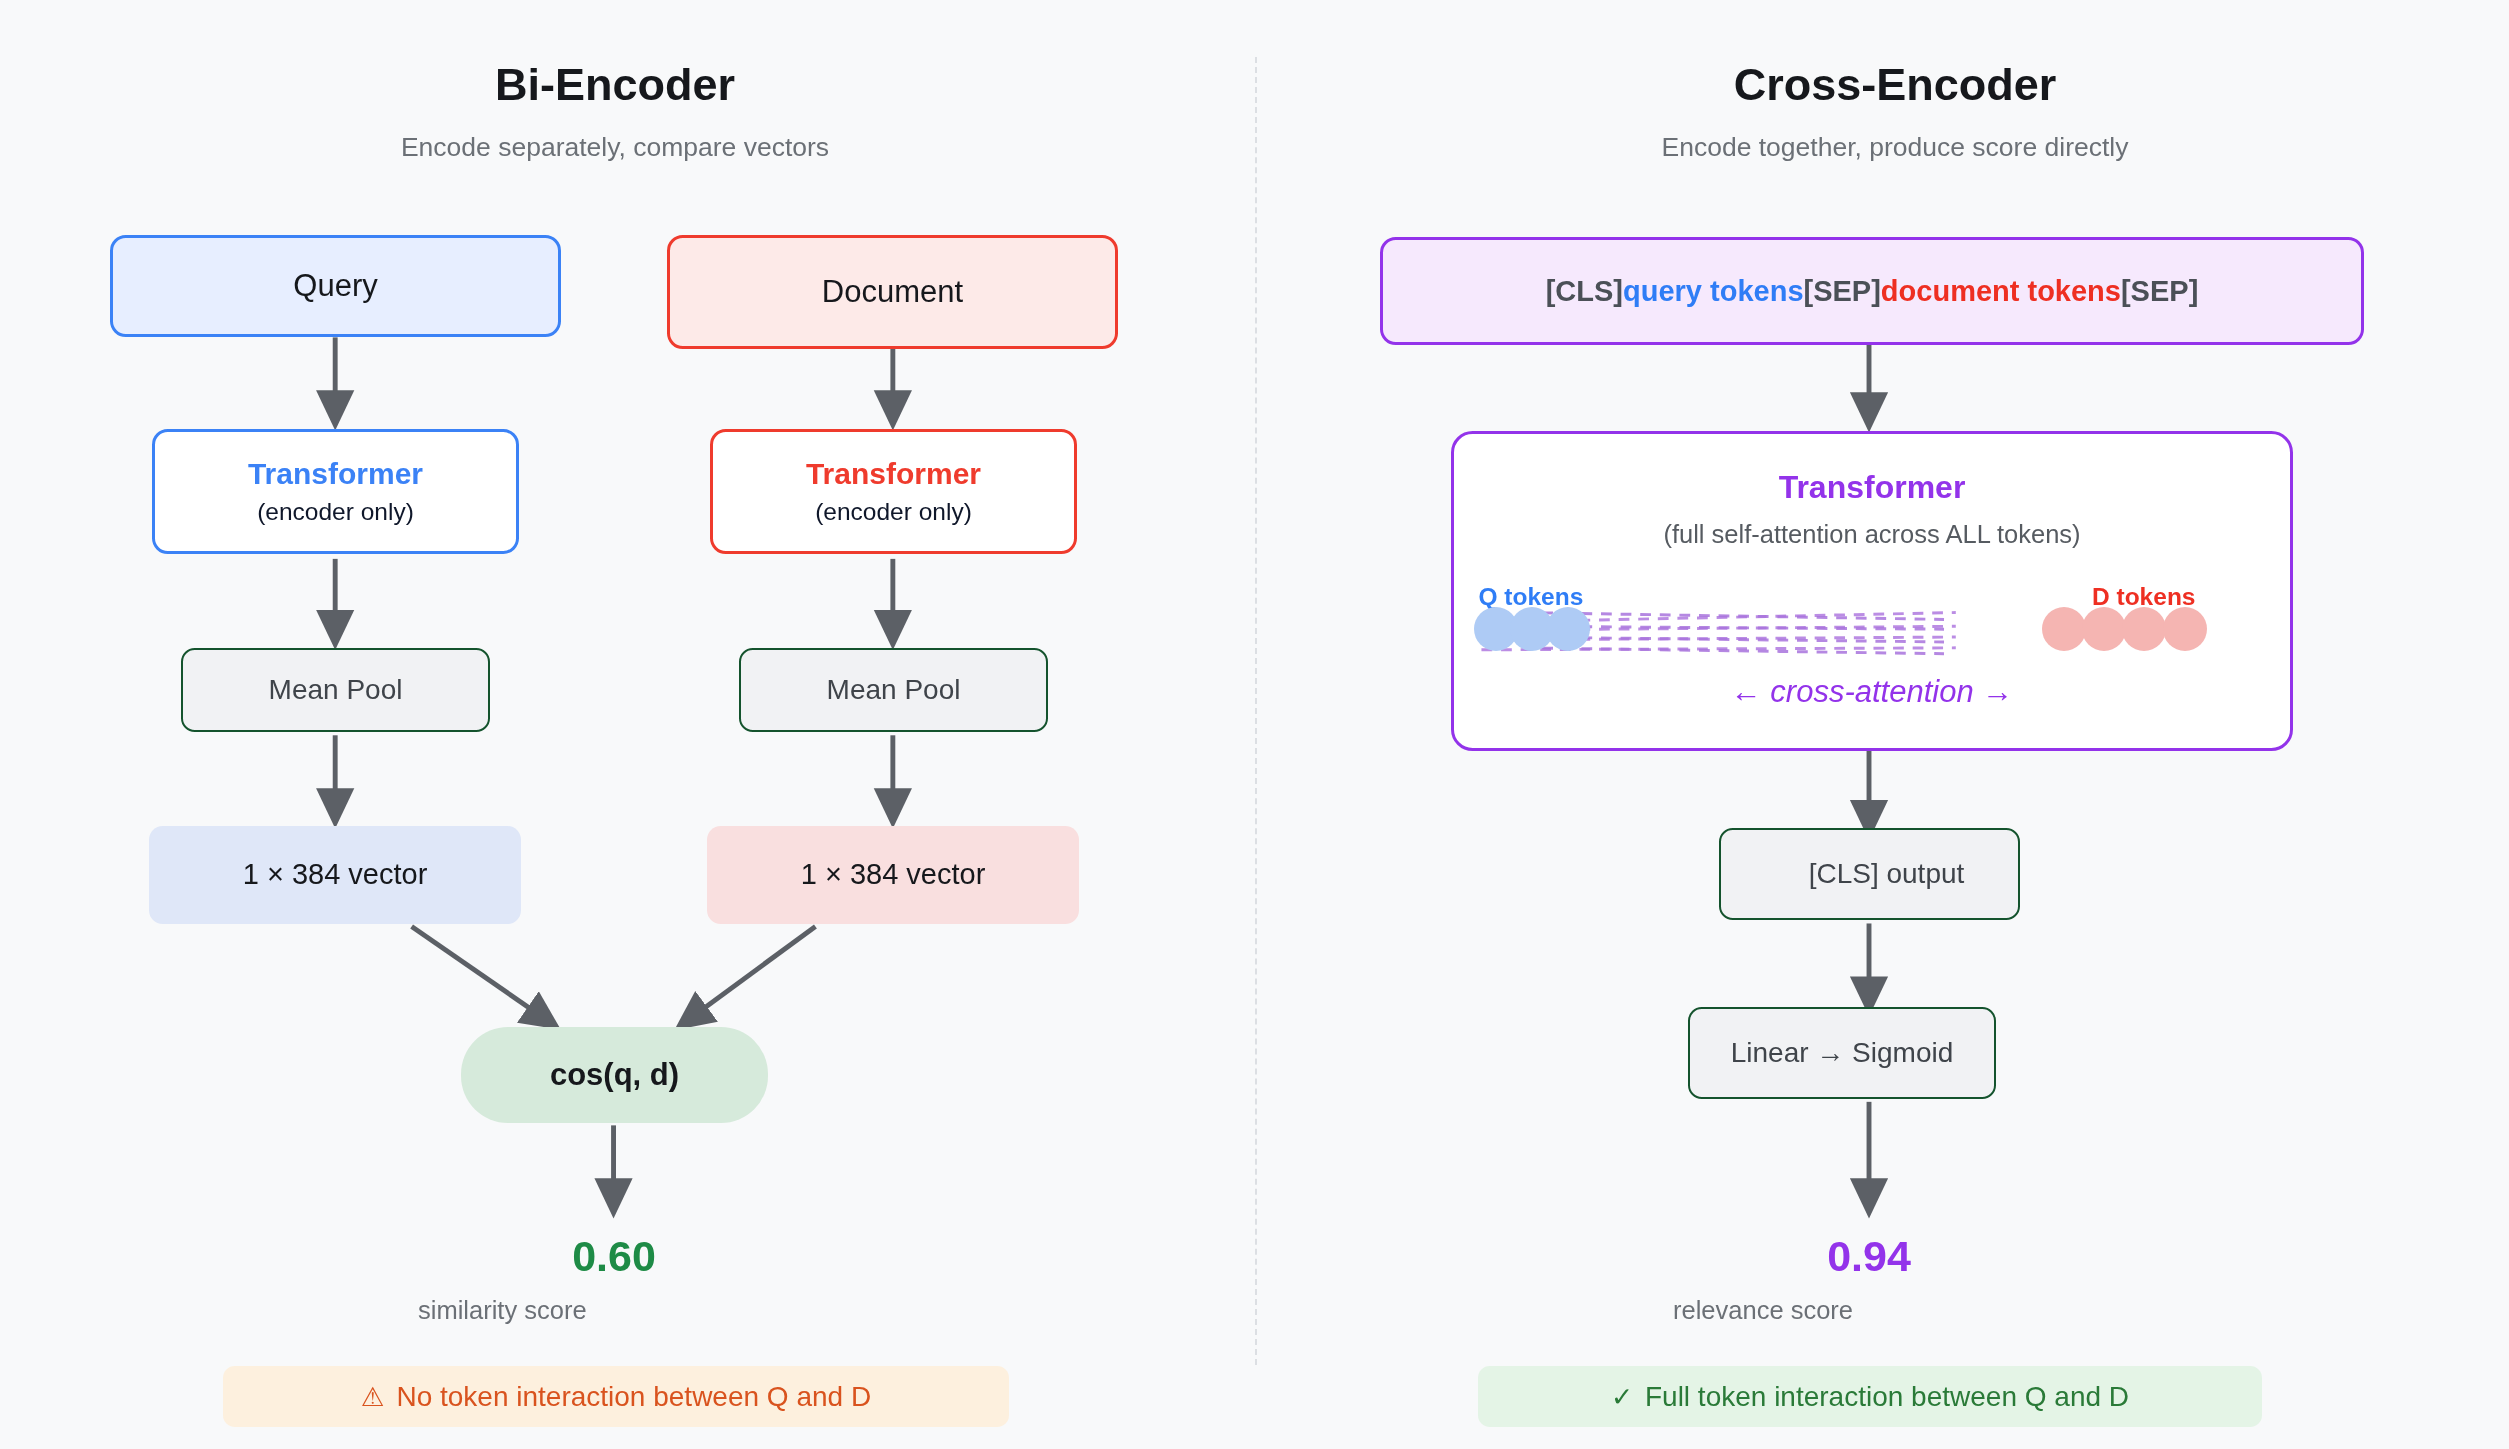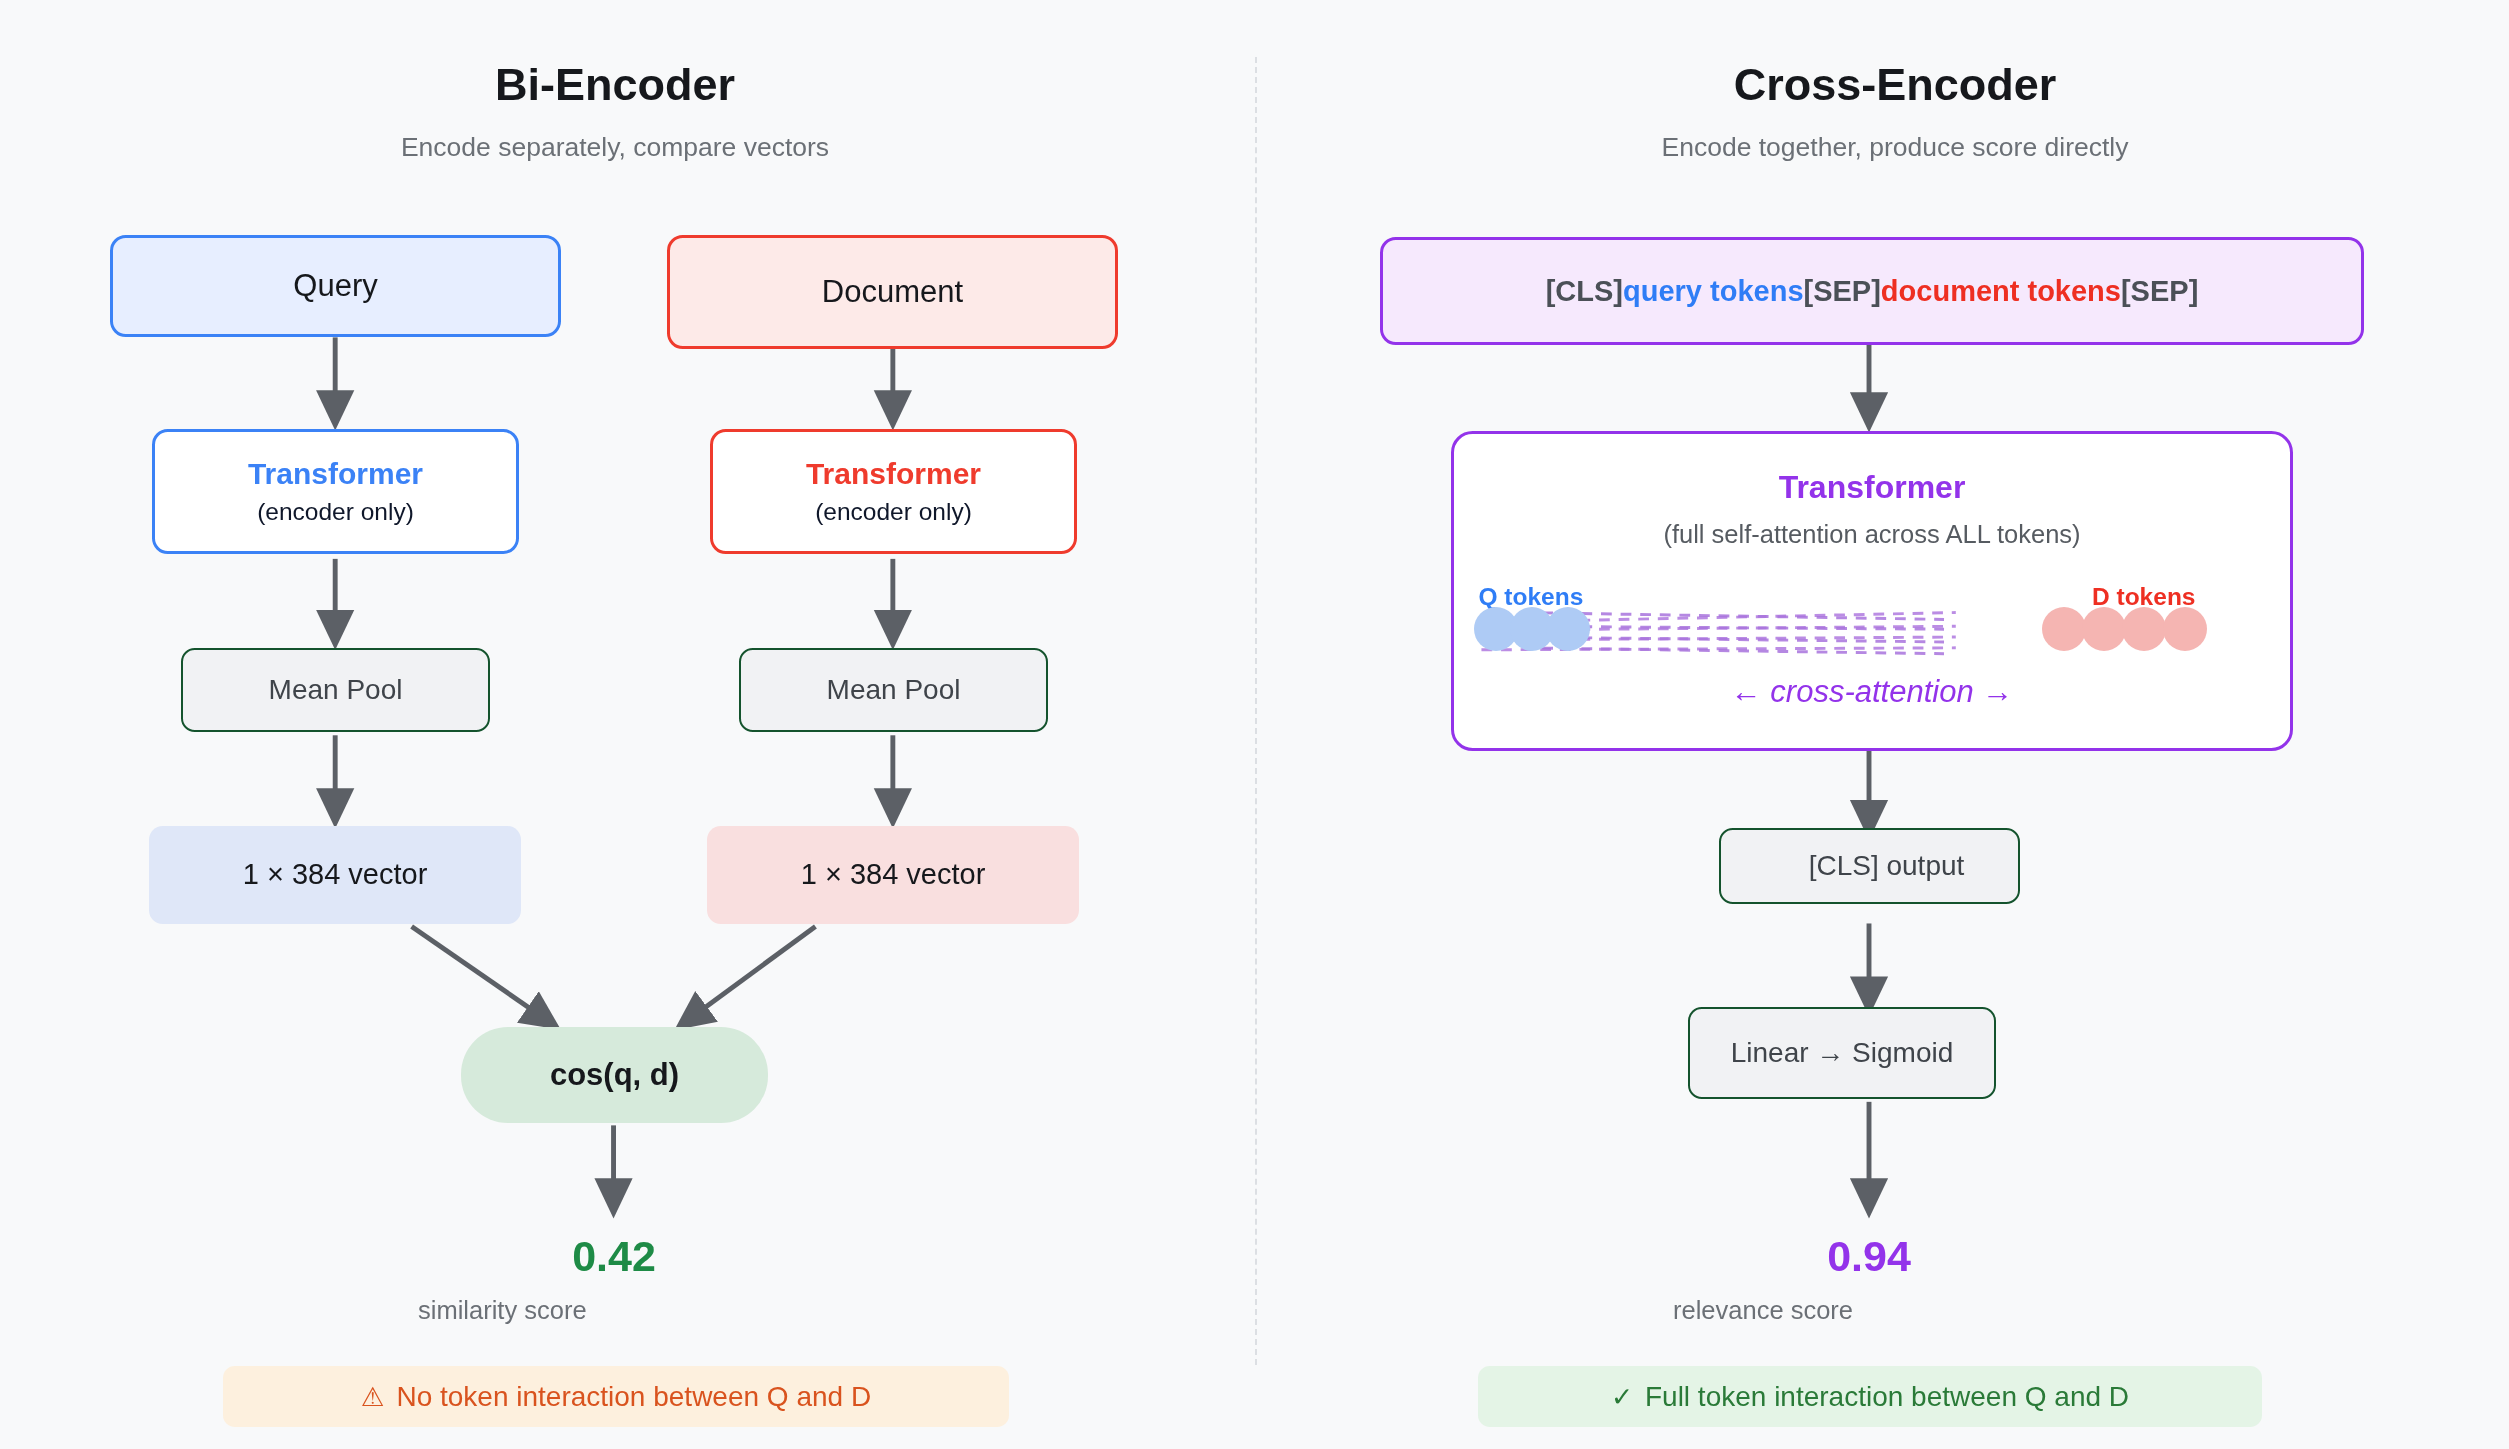"[CLS] output" div.abs { height: 76px -> 92px }
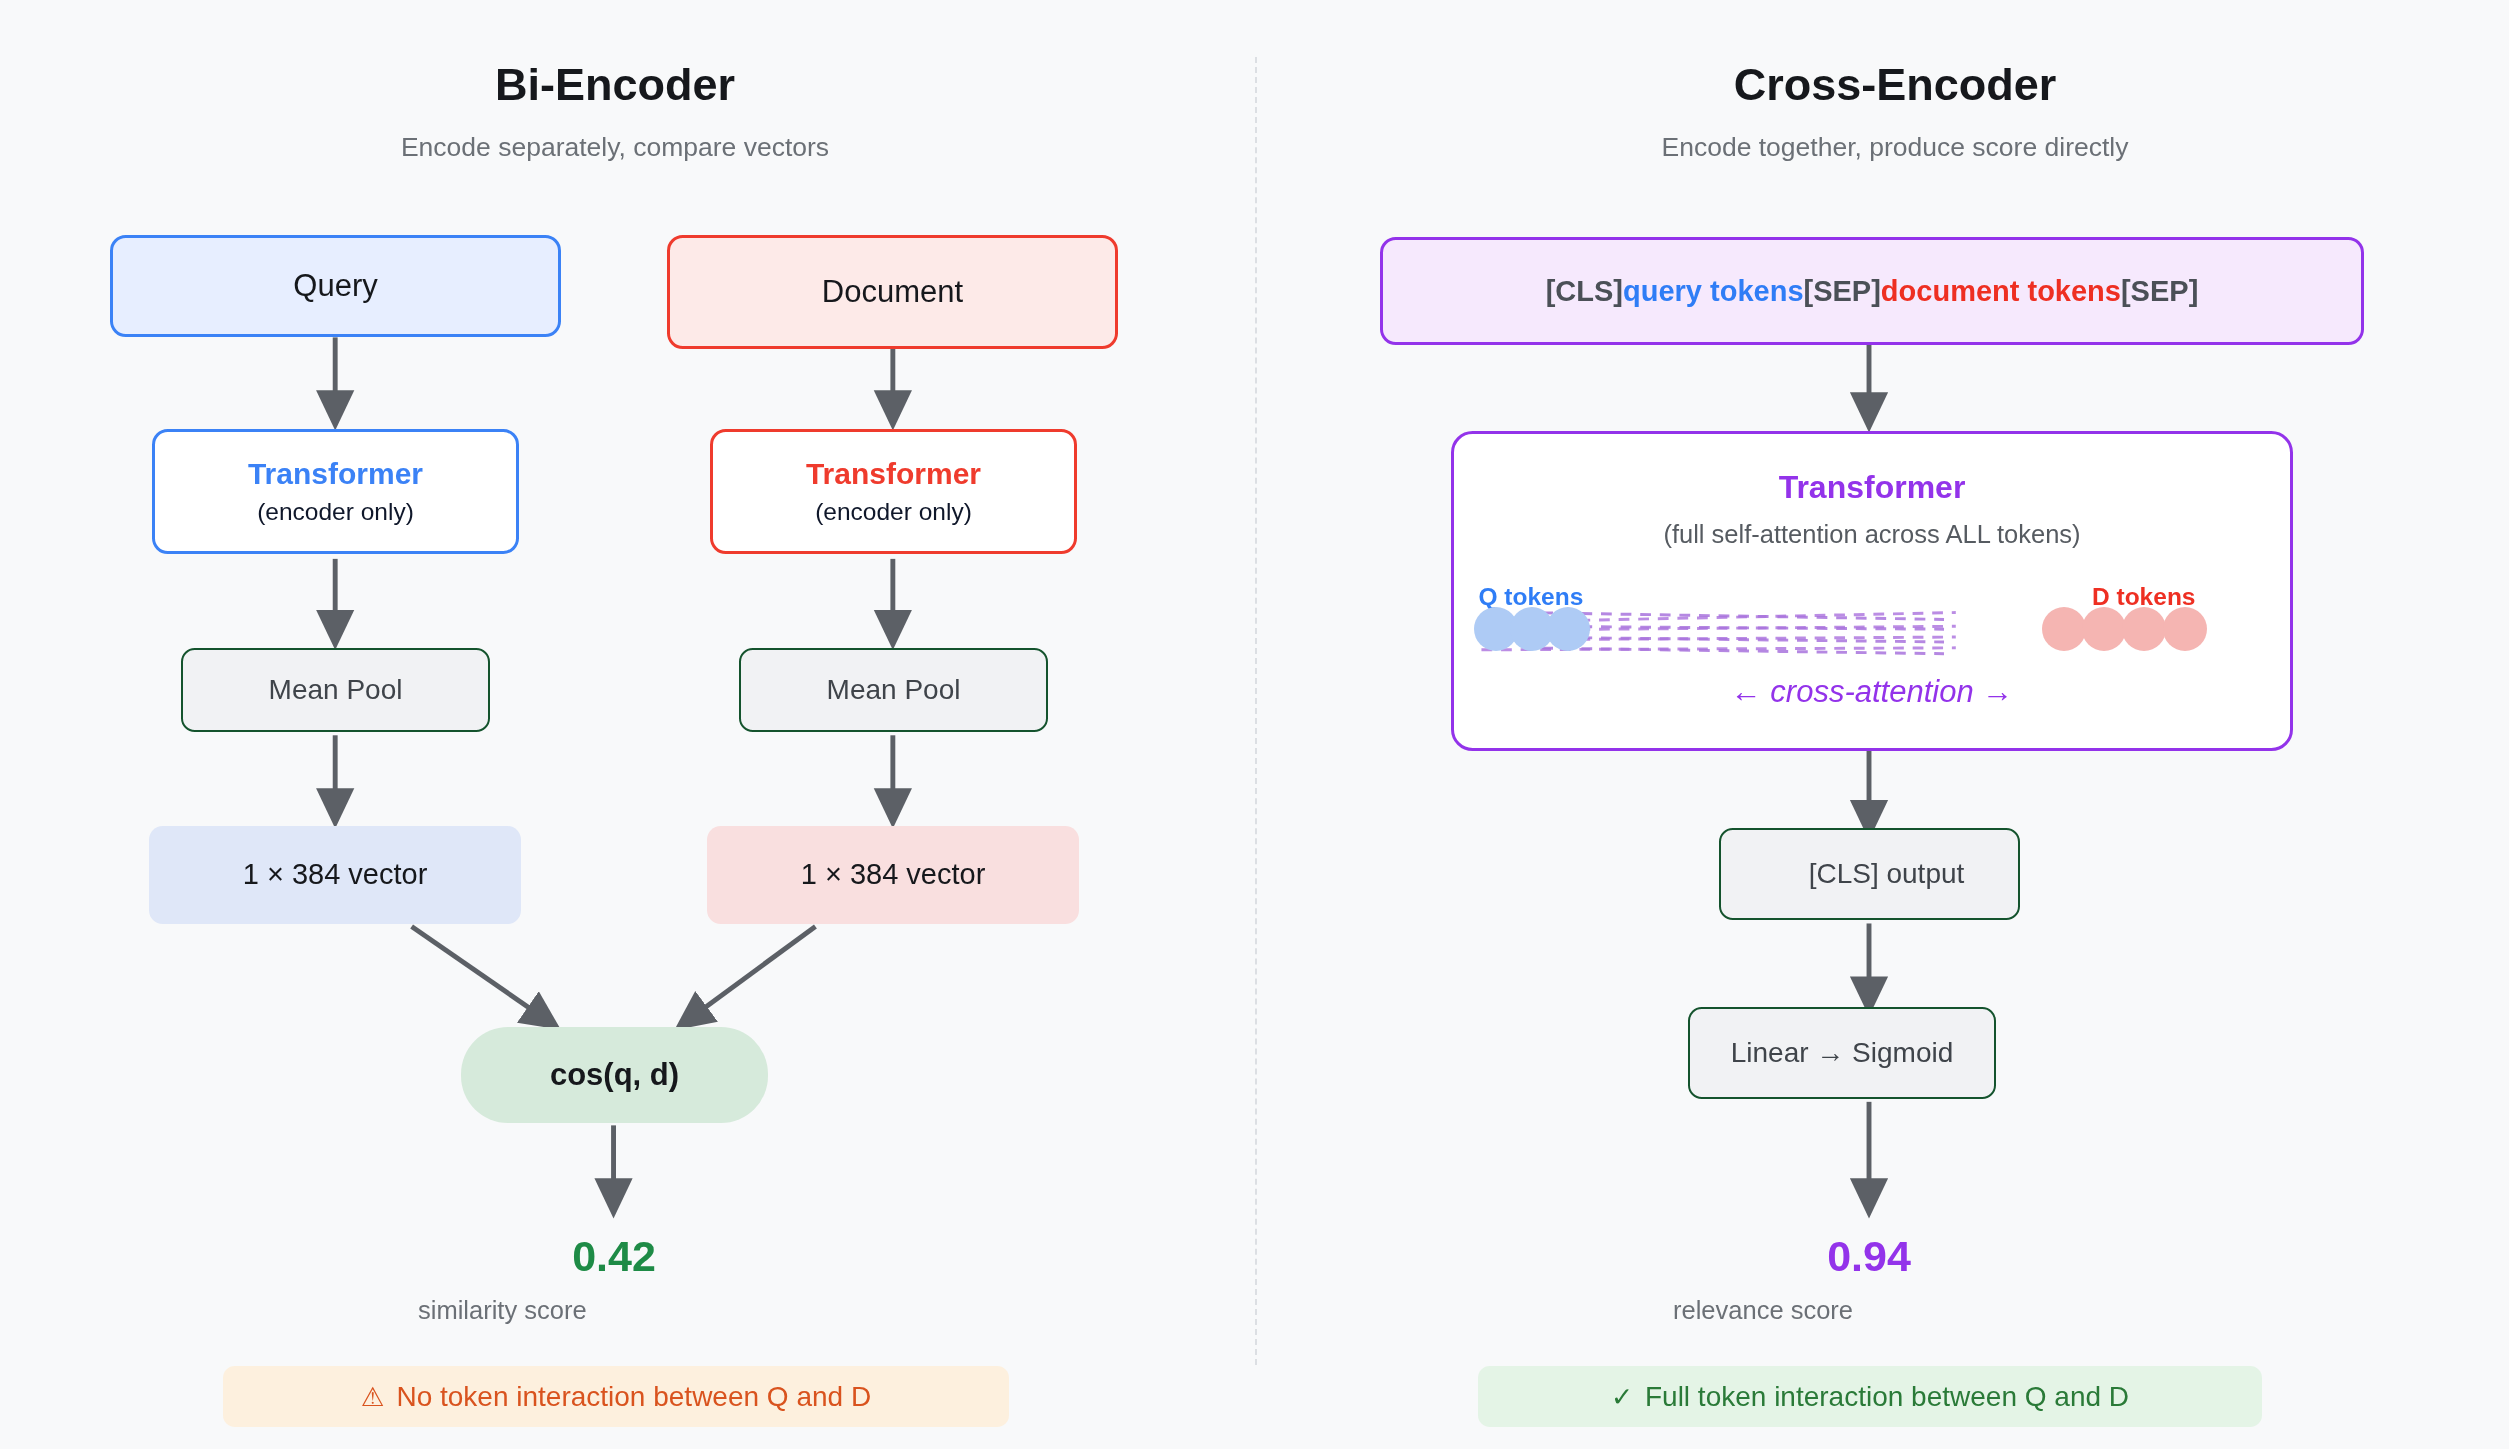"0.42" div.abs { text: 0.42 -> 0.60 }
